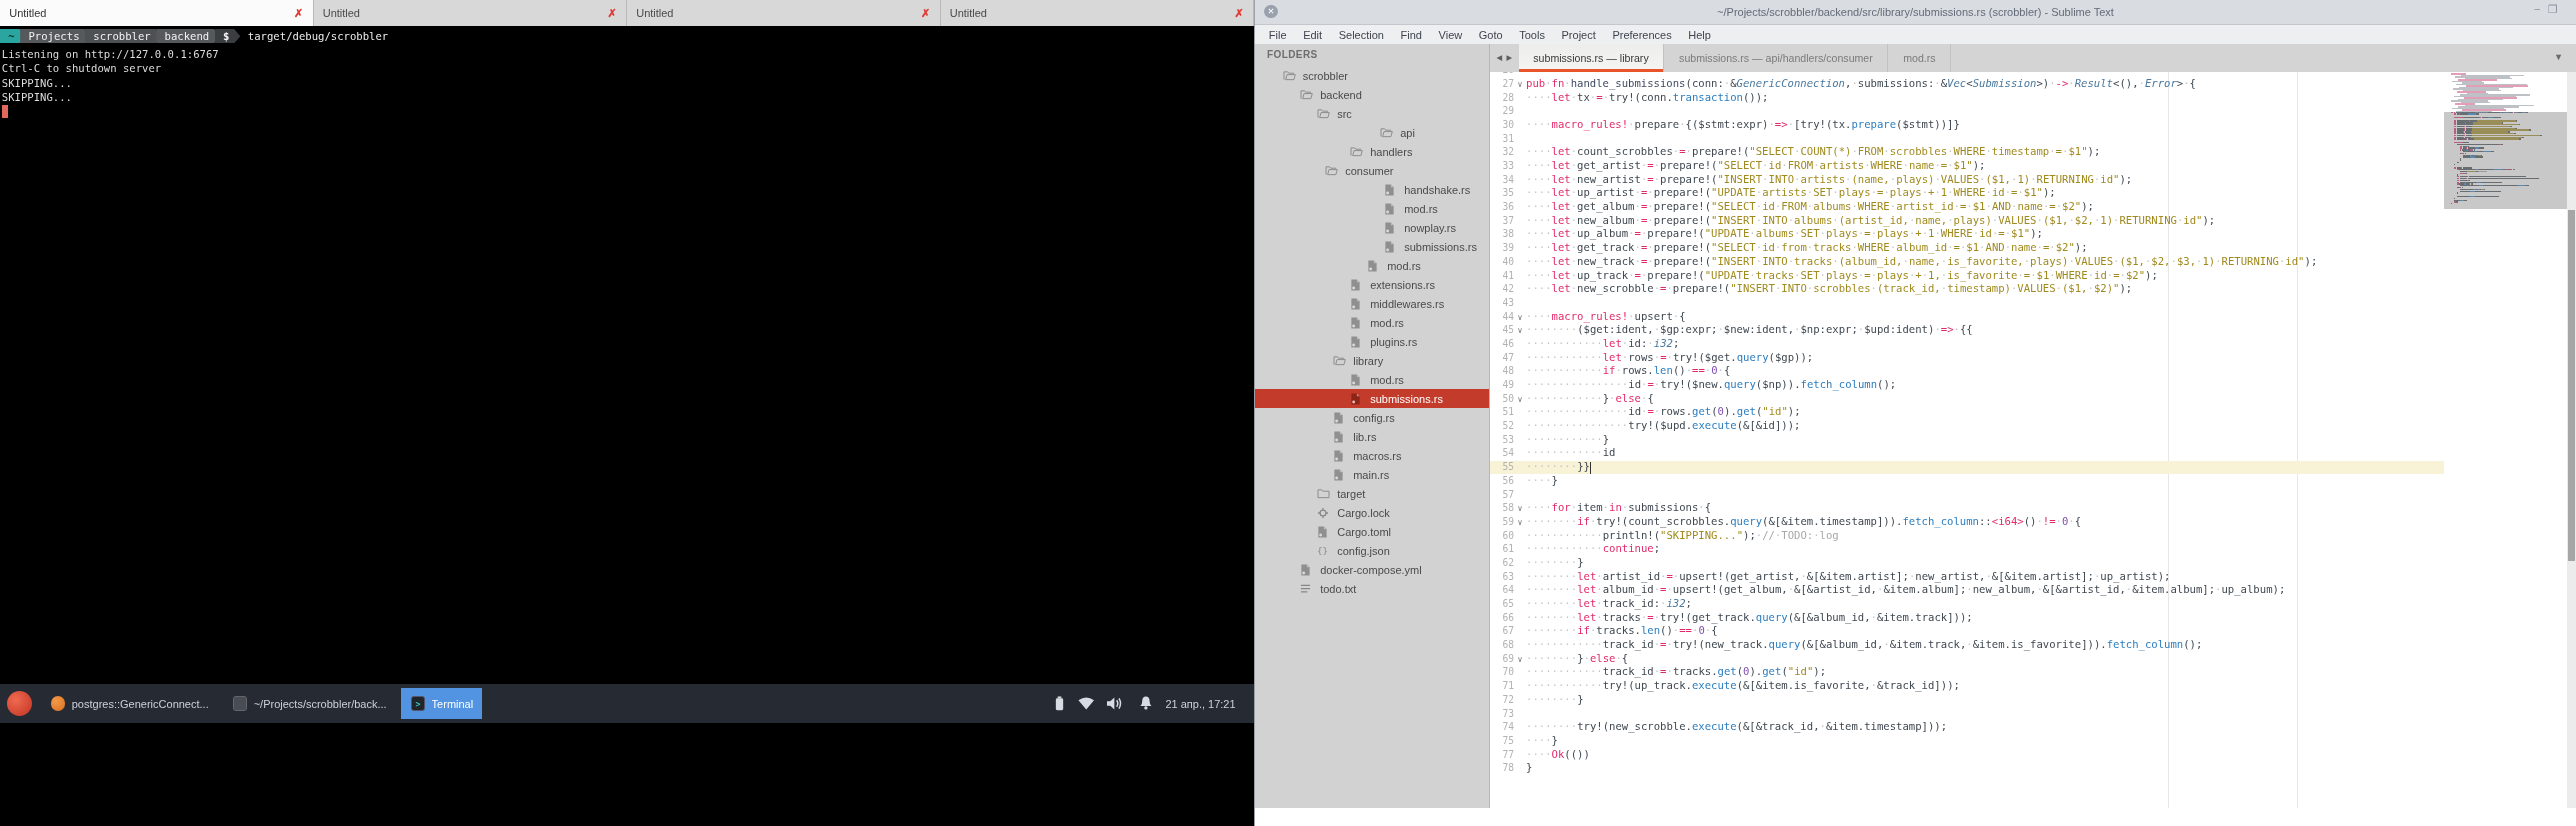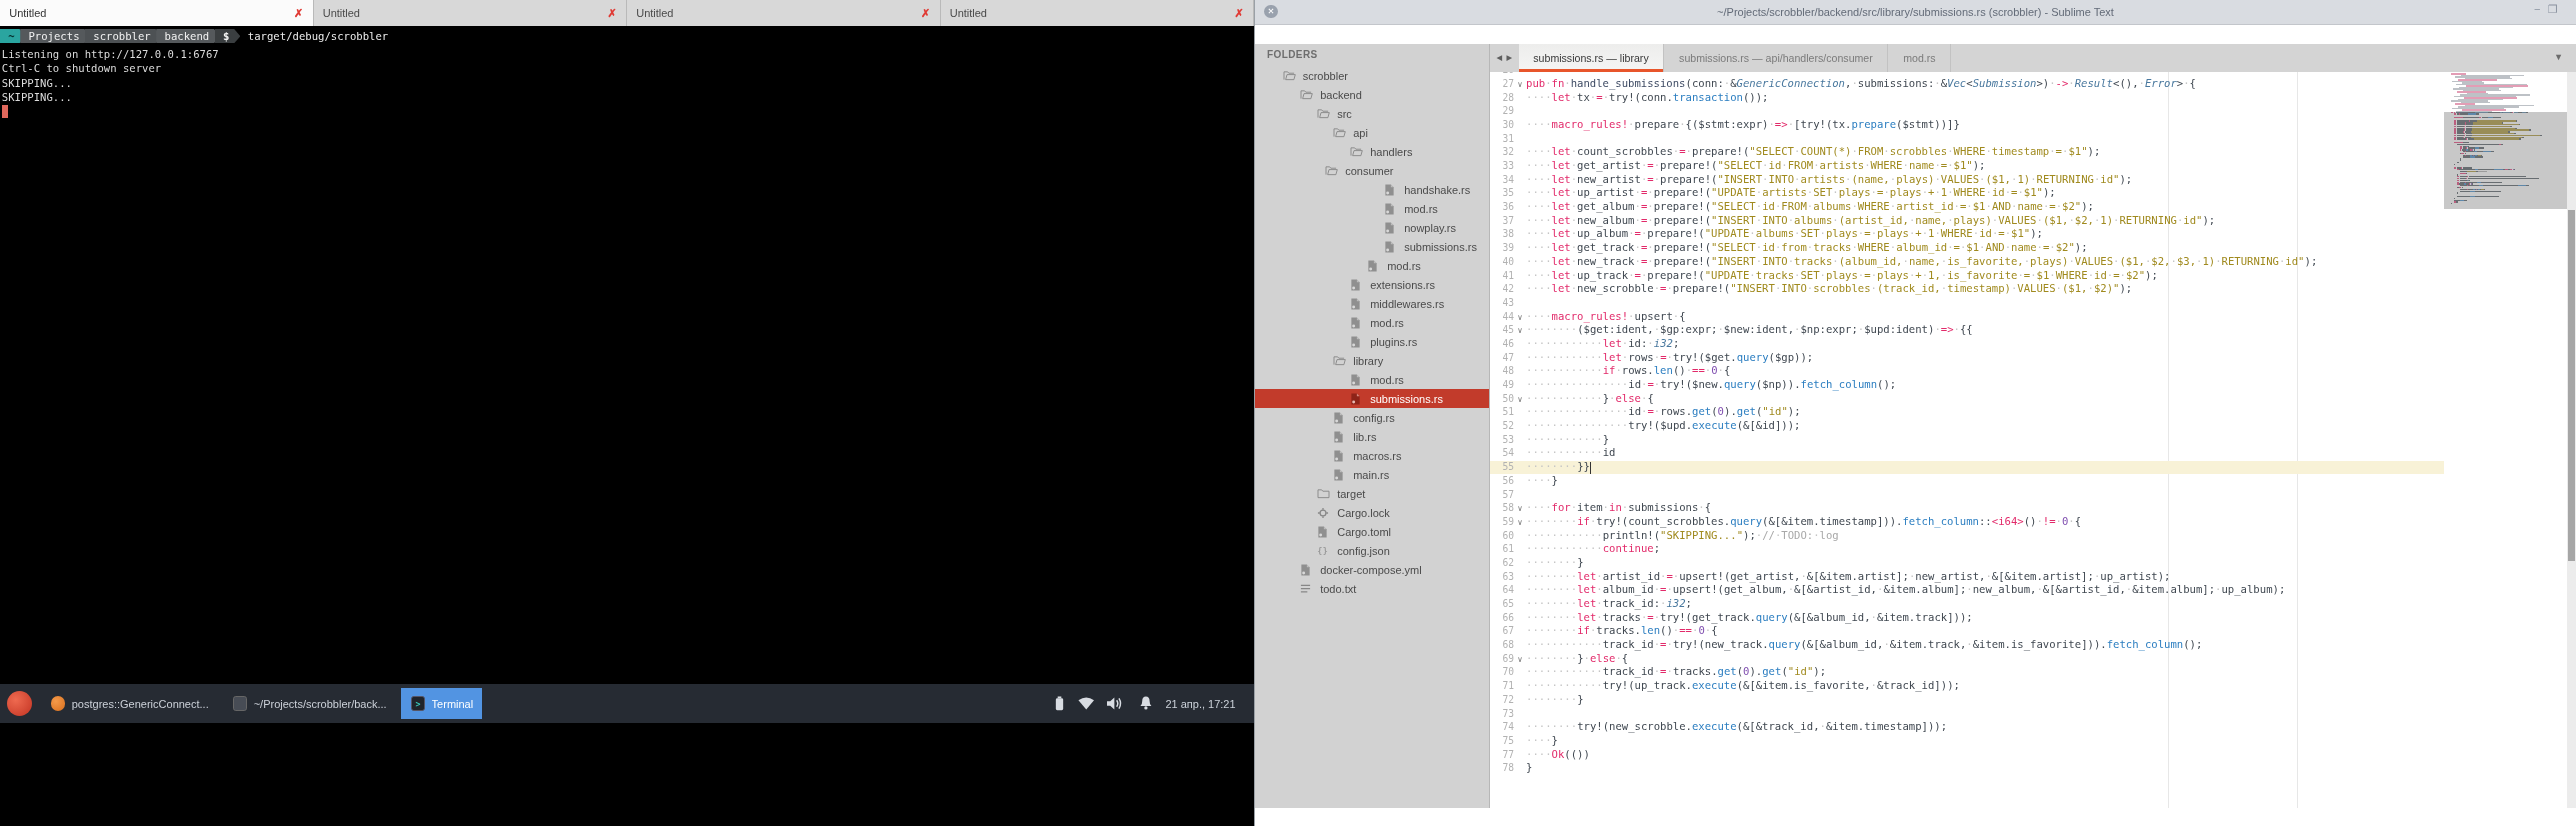"File" div.smenu { html: none -> <div> <span>File</span> <span>Edit</span> <span>Selection</span> <span>Find</span> <span>View</span> <span>Goto</span> <span>Tools</span> <span>Project</span> <span>Preferences</span> <span>Help</span> </div> }
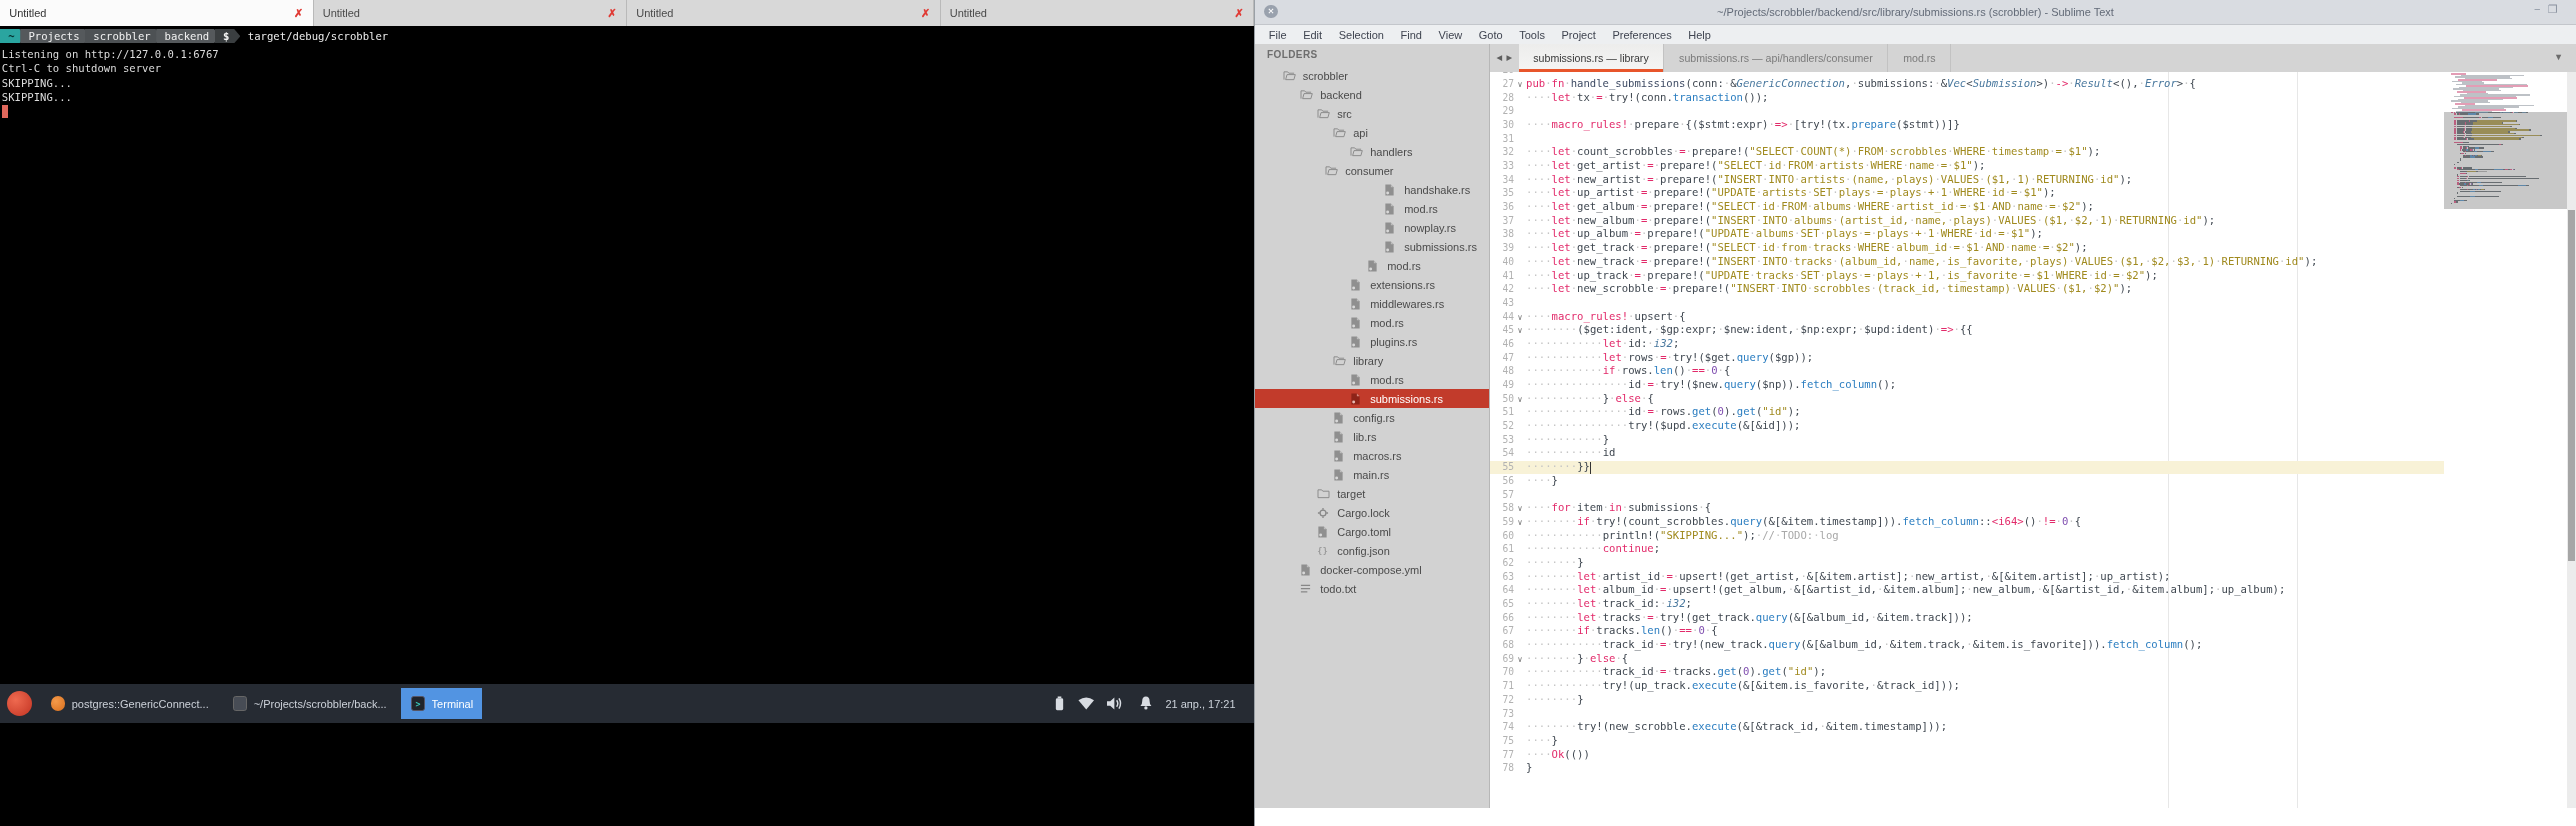"api" div.titem { margin-left: none -> 47px }
